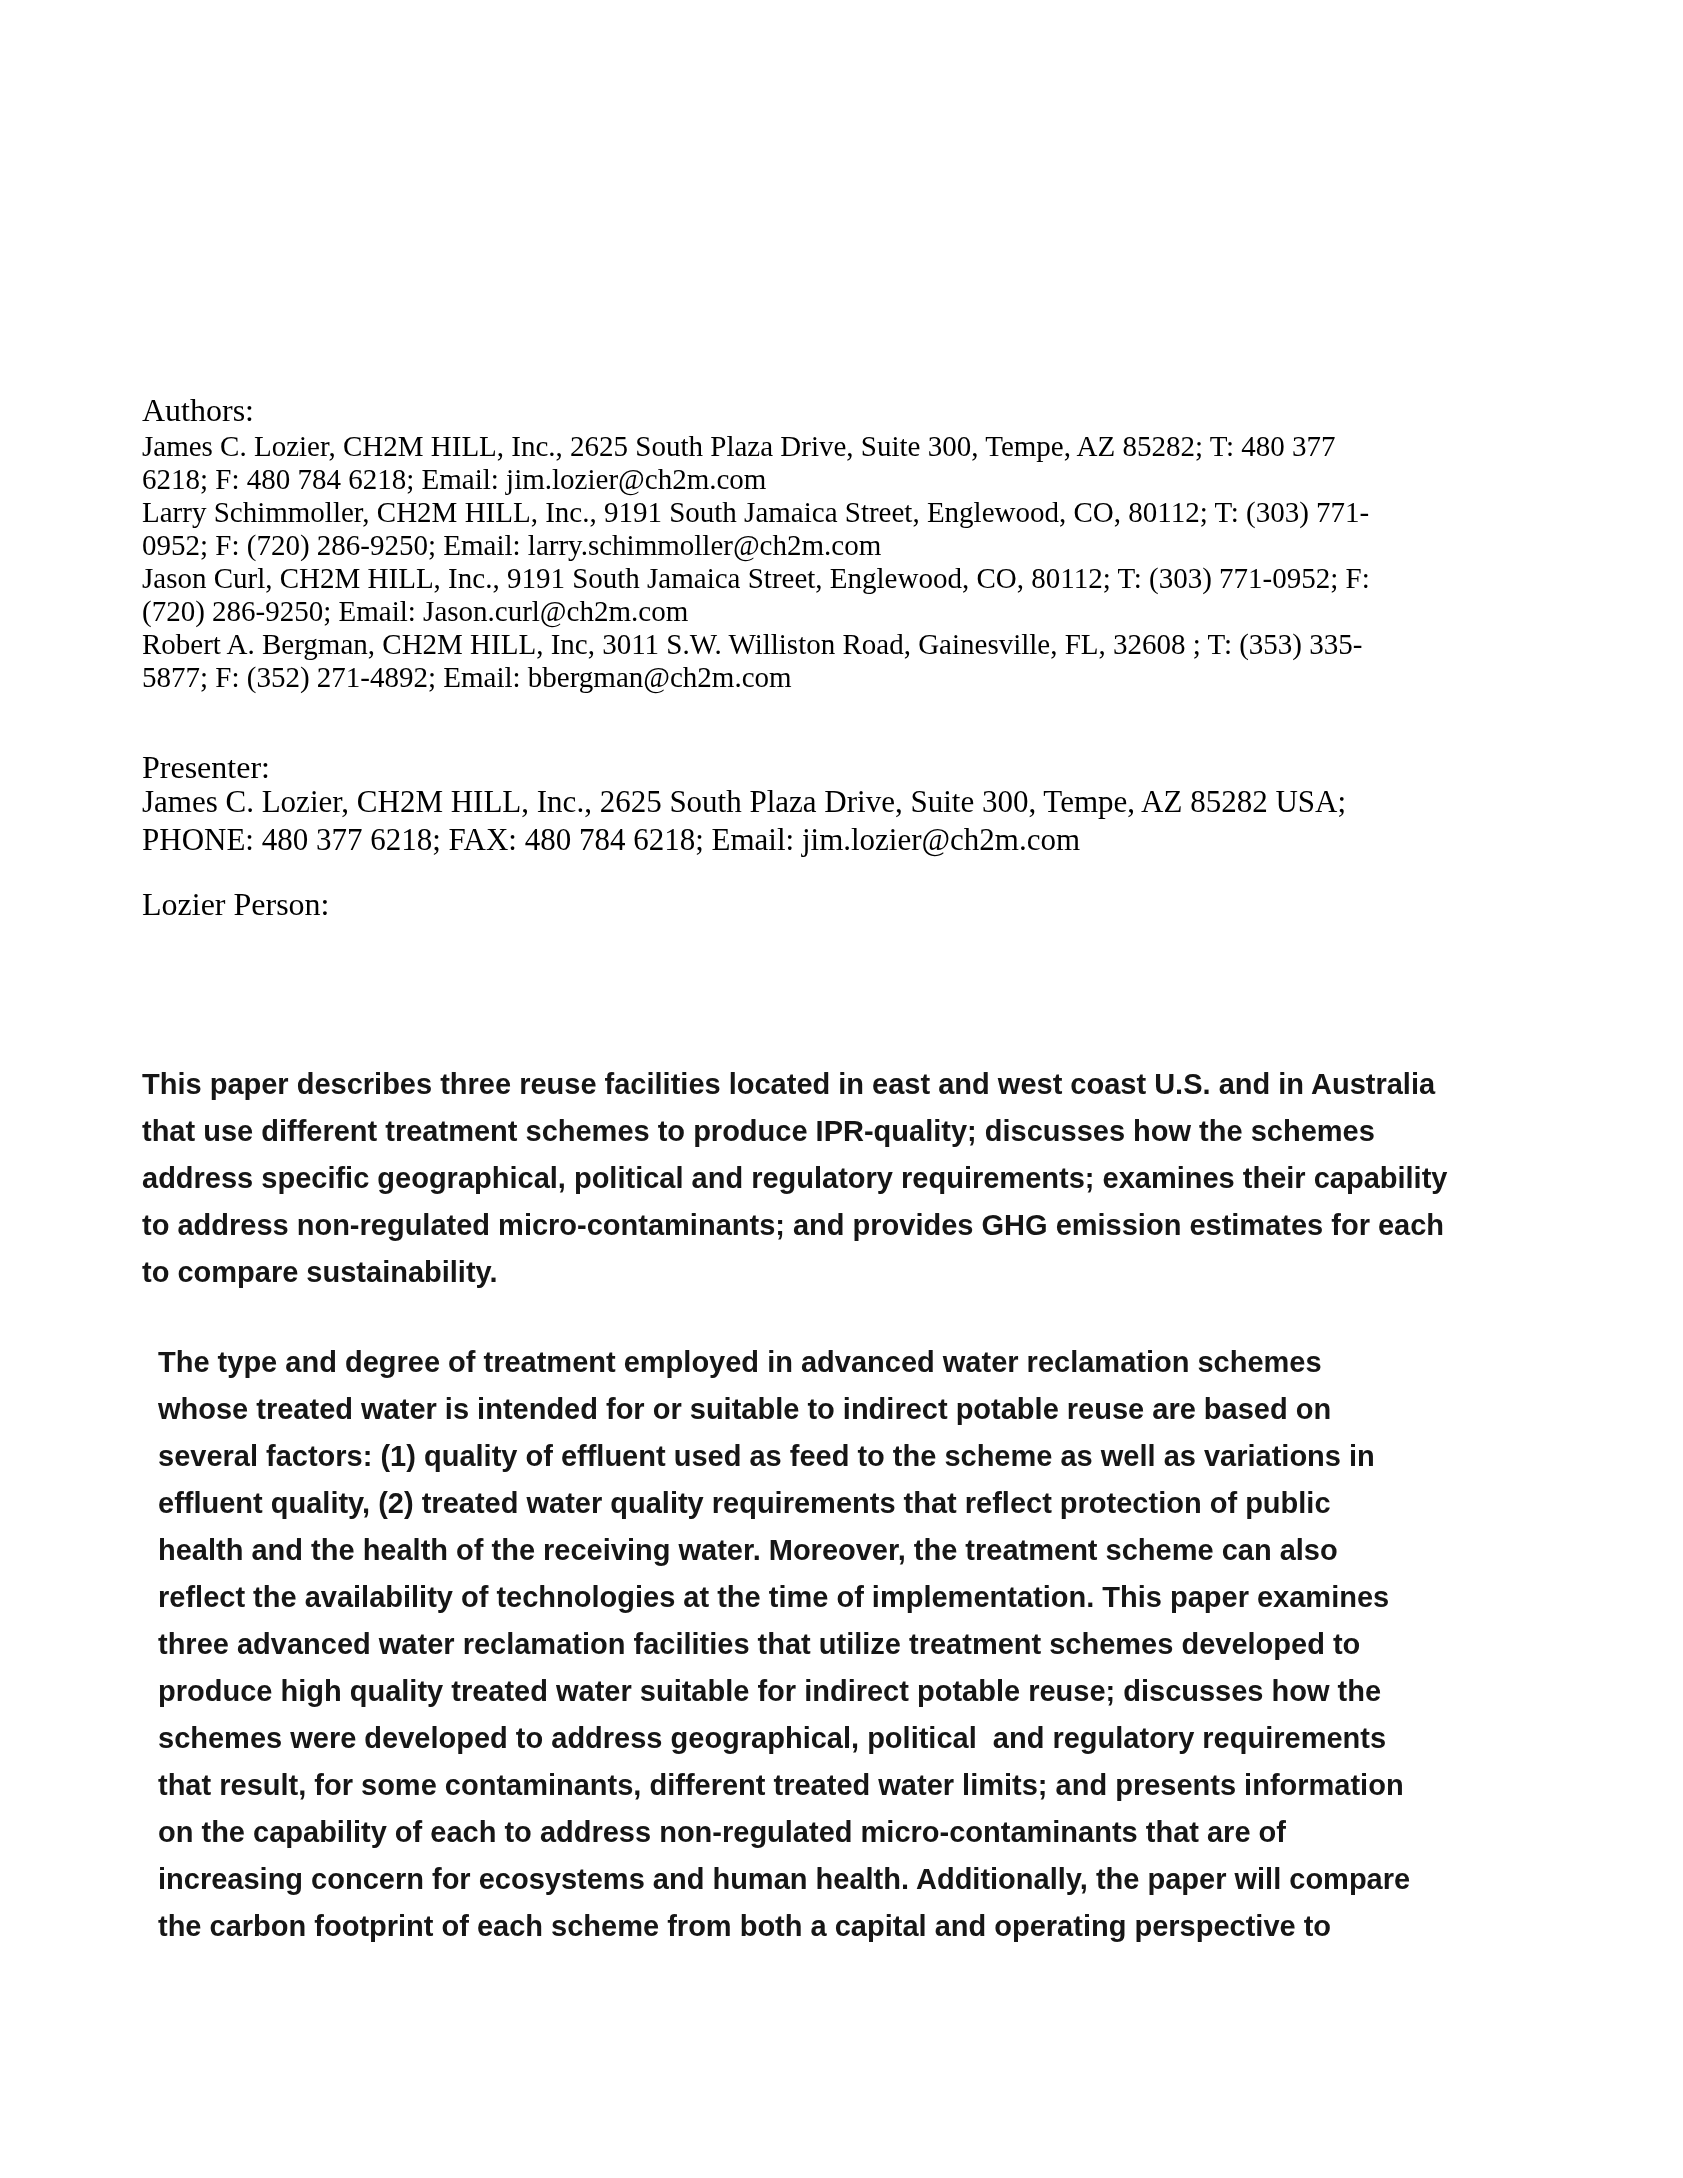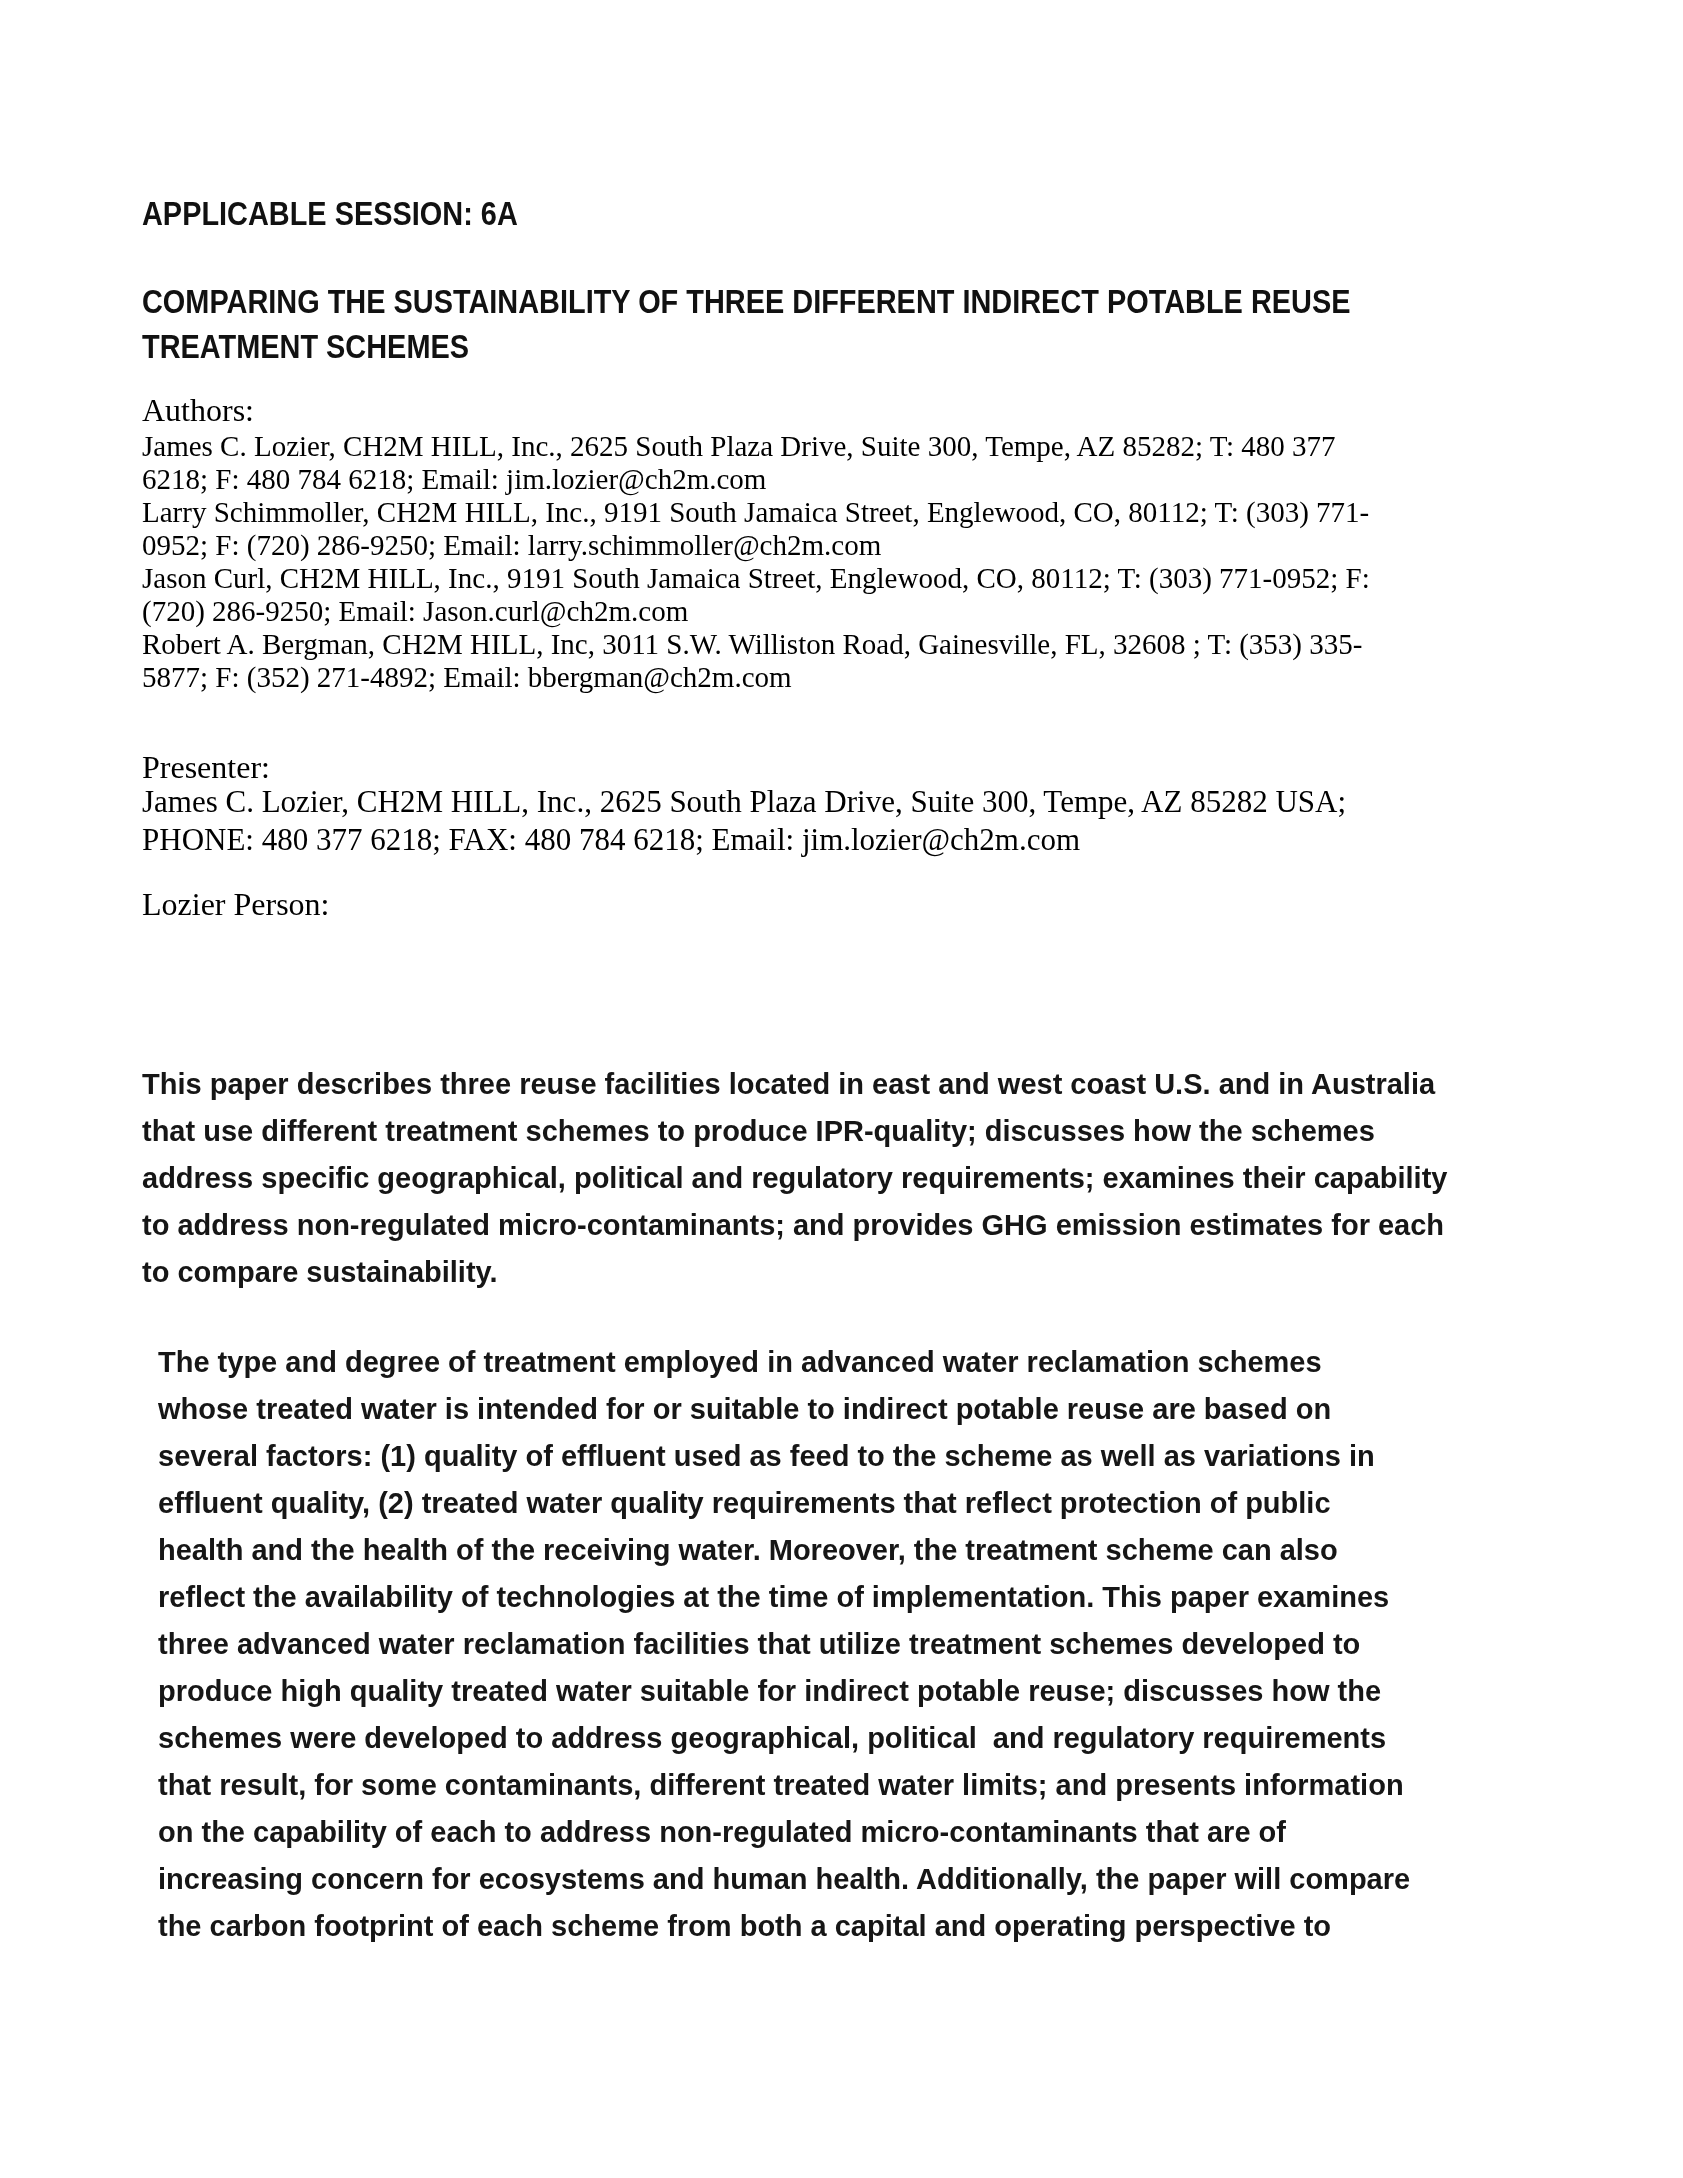"APPLICABLE SESSION: 6A" div.block { html: <div><span>APPLICABLE SESSION: 6A</span></div> -> none }
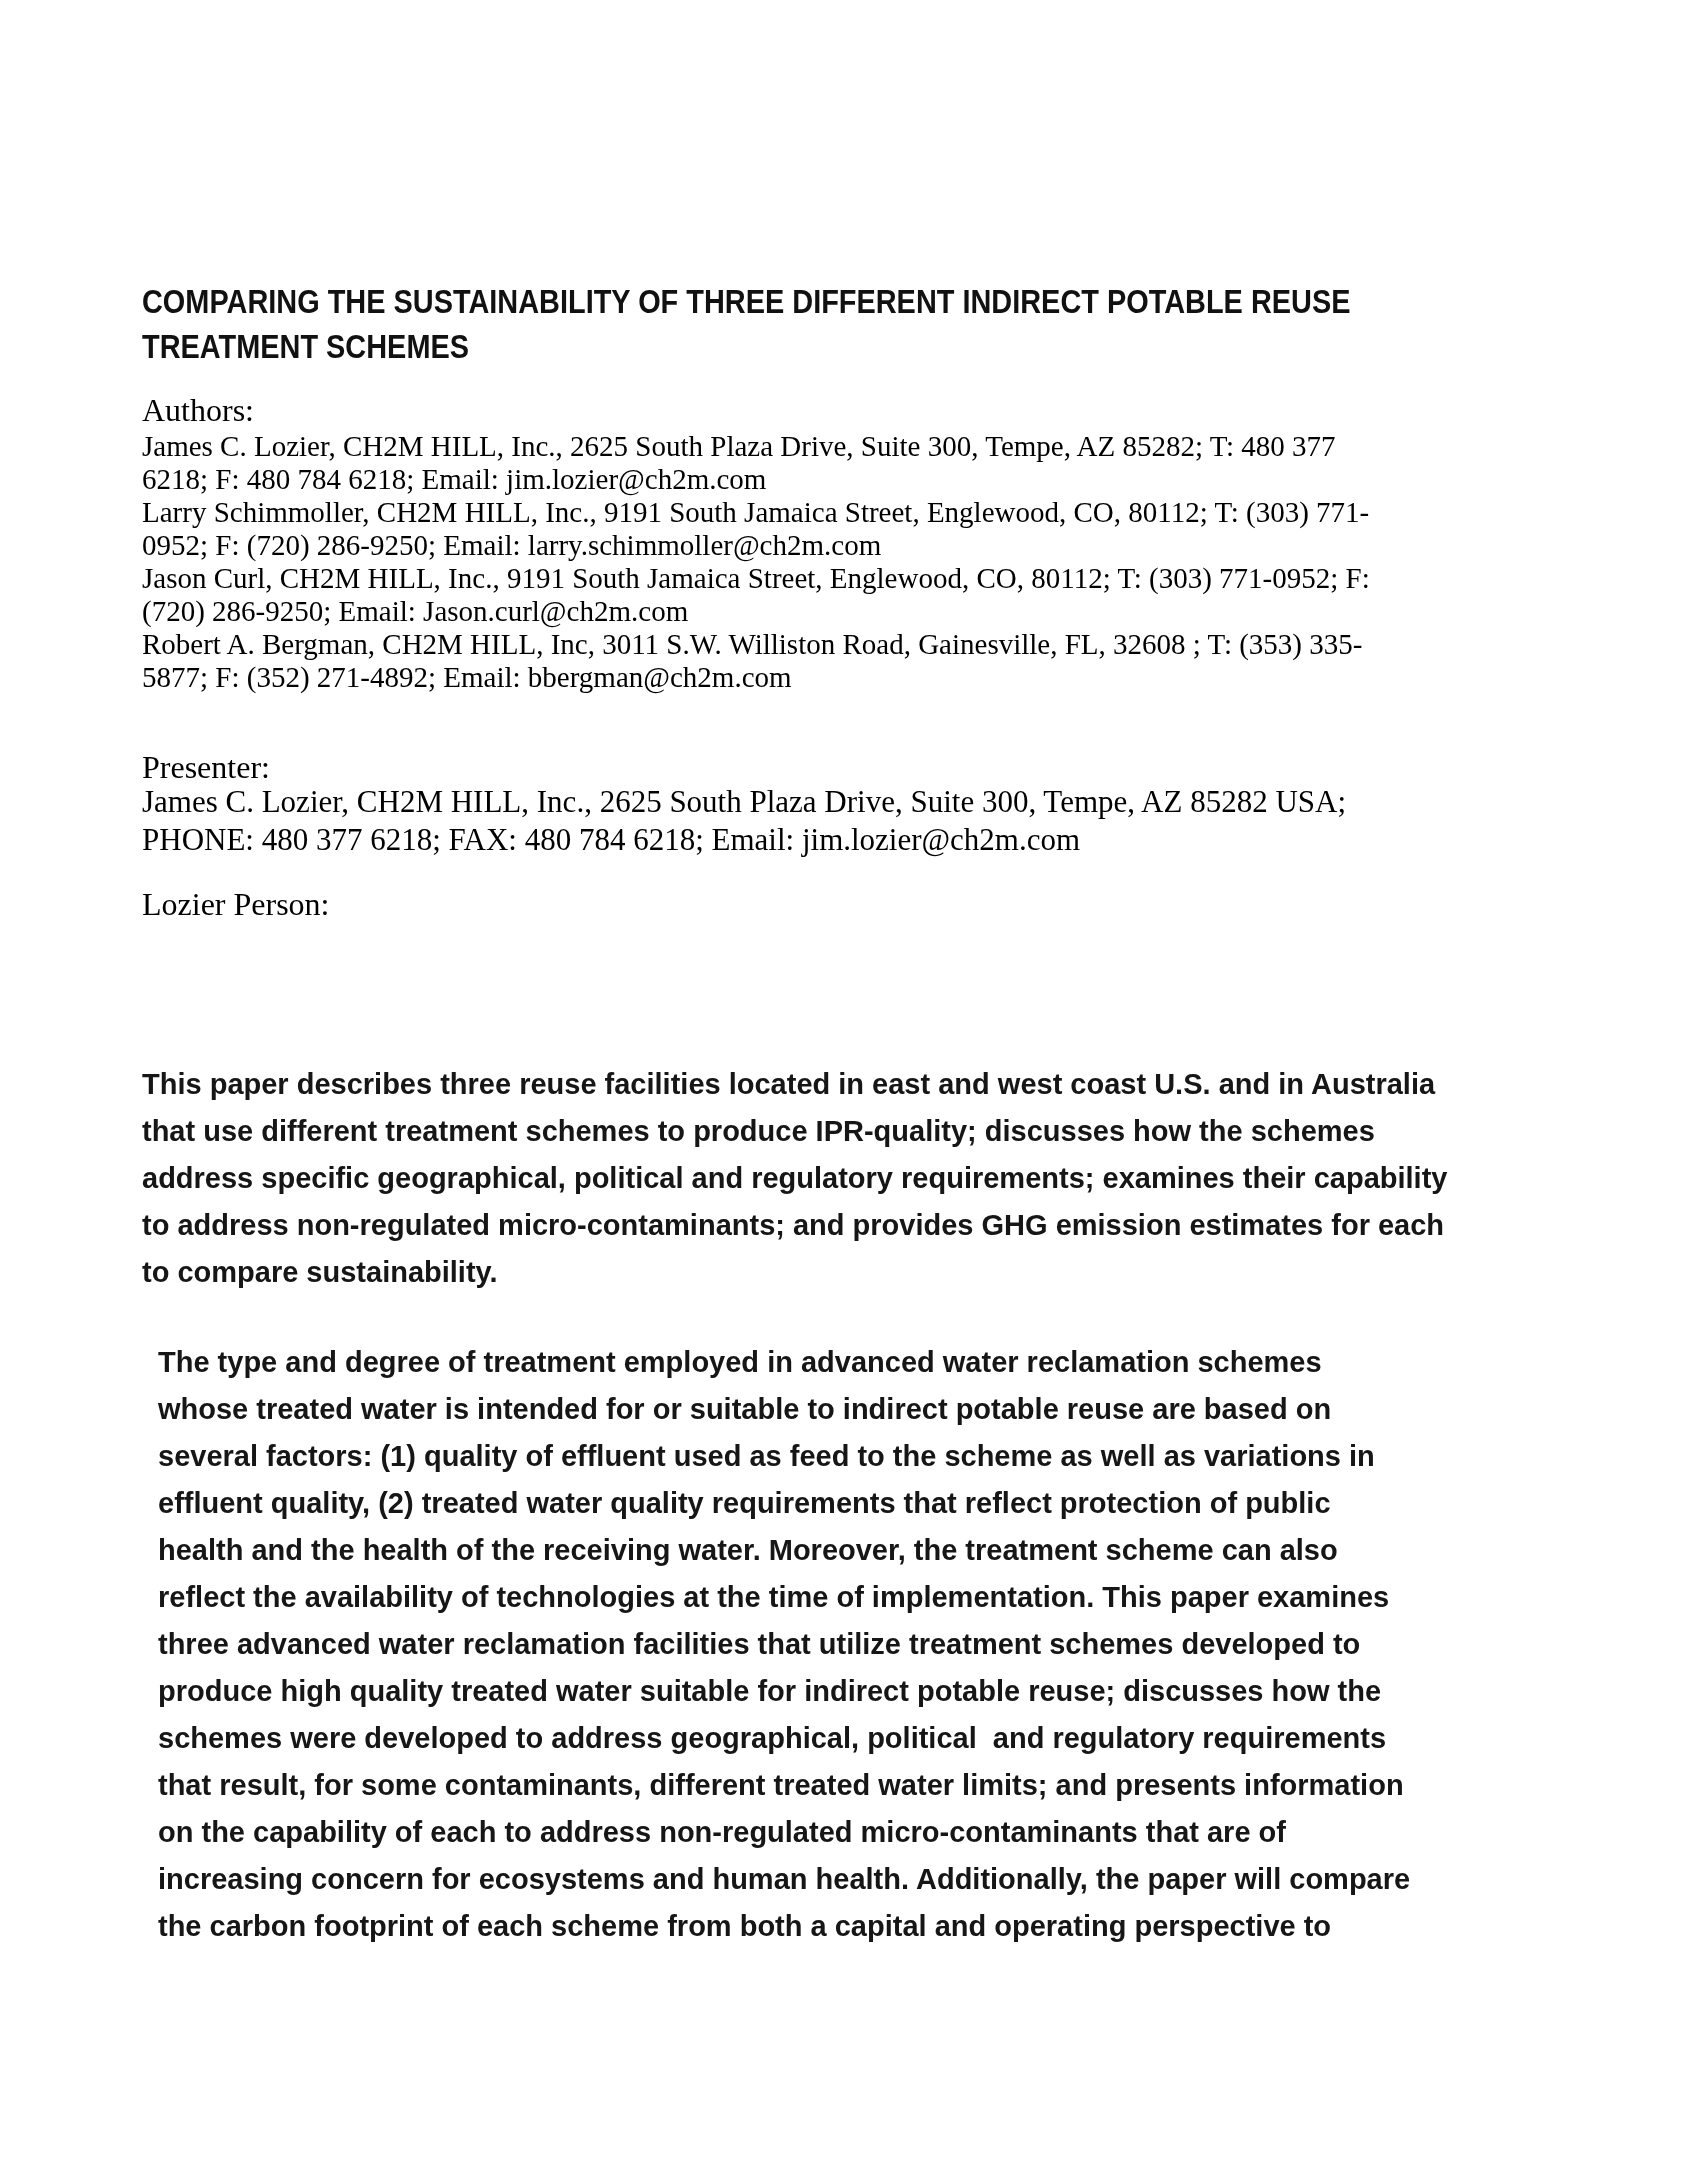"COMPARING THE SUSTAINABILITY OF THREE" div.block { html: <div><span>COMPARING THE SUSTAINABILITY OF THREE DIFFERENT INDIRECT POTABLE REUSE TREATMENT SCHEMES</span></div> -> none }
